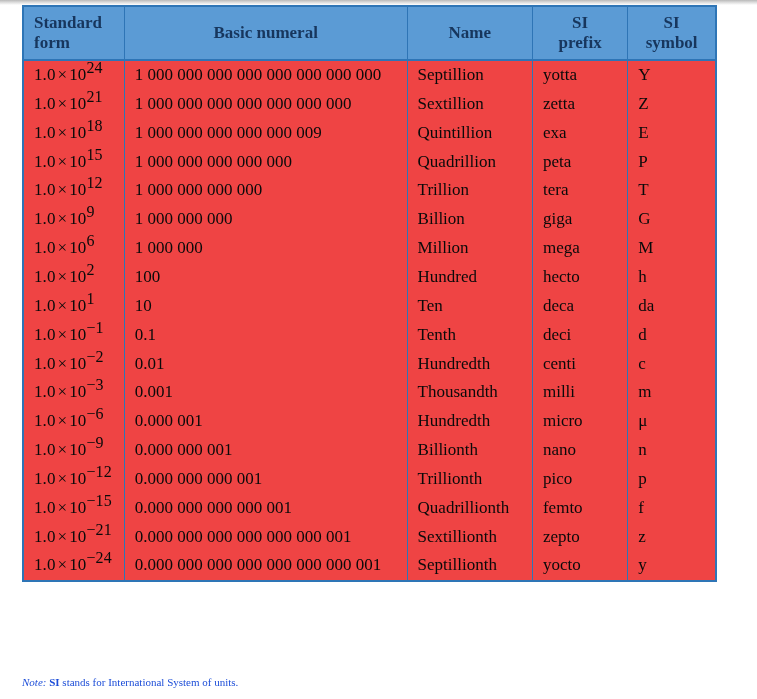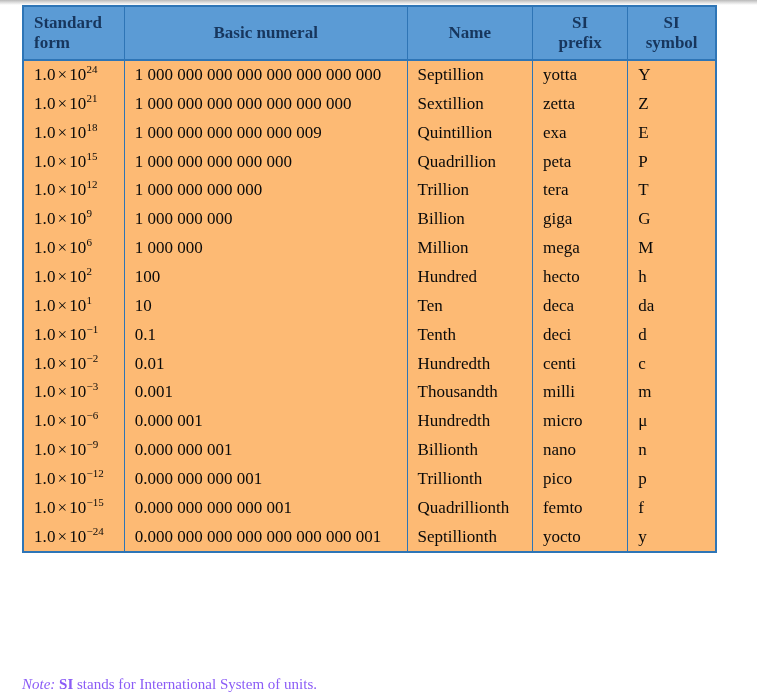"Standard" table.si-table { background: #fdba74 -> #ef4444 }
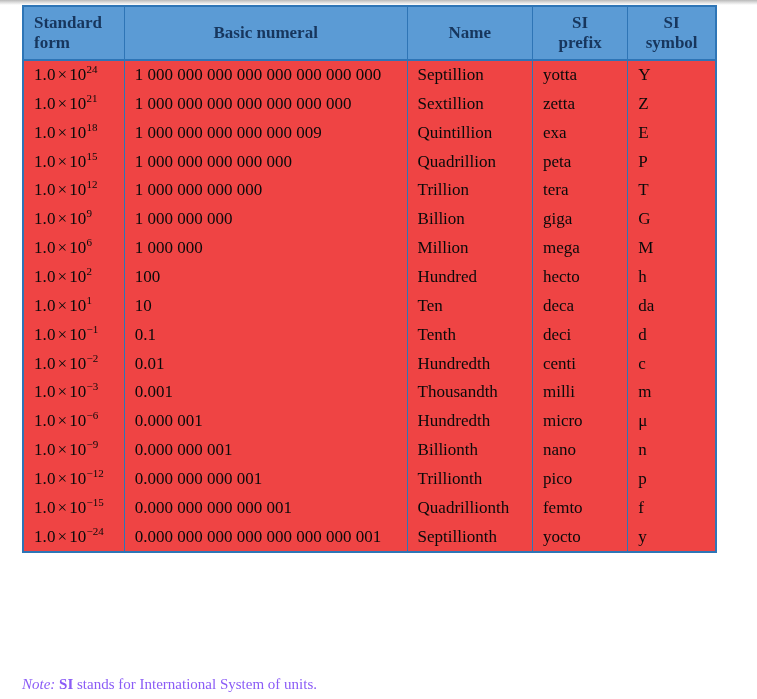"24" .sf sup { font-size: 11px -> 16px }
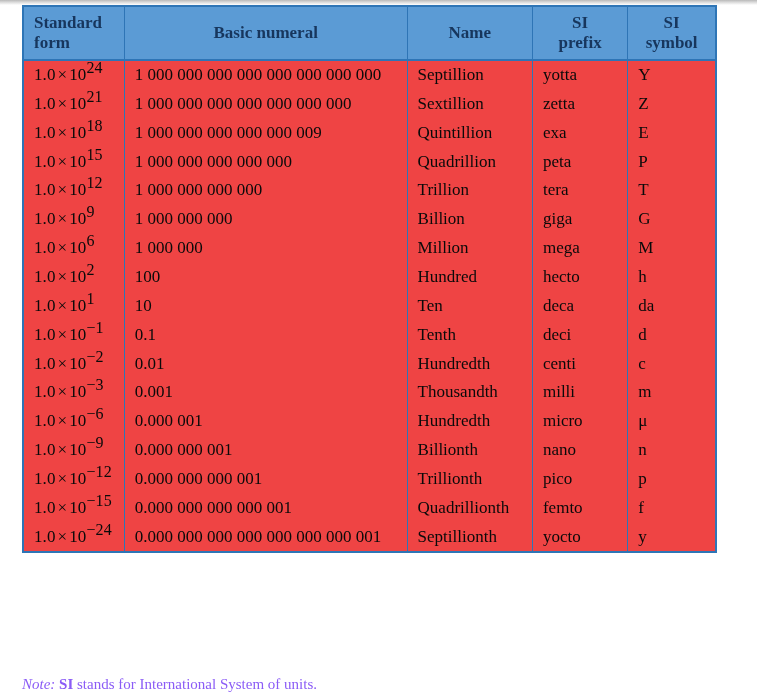"1.0×10−21" tr { html: none -> <tr> <td><span><span>1.0</span><span>×</span><span>10</span><sup>−21</sup></span></td> <td>0.000 000 000 000 000 000 001</td> <td>Sextillionth</td> <td>zepto</td> <td>z</td> </tr> }
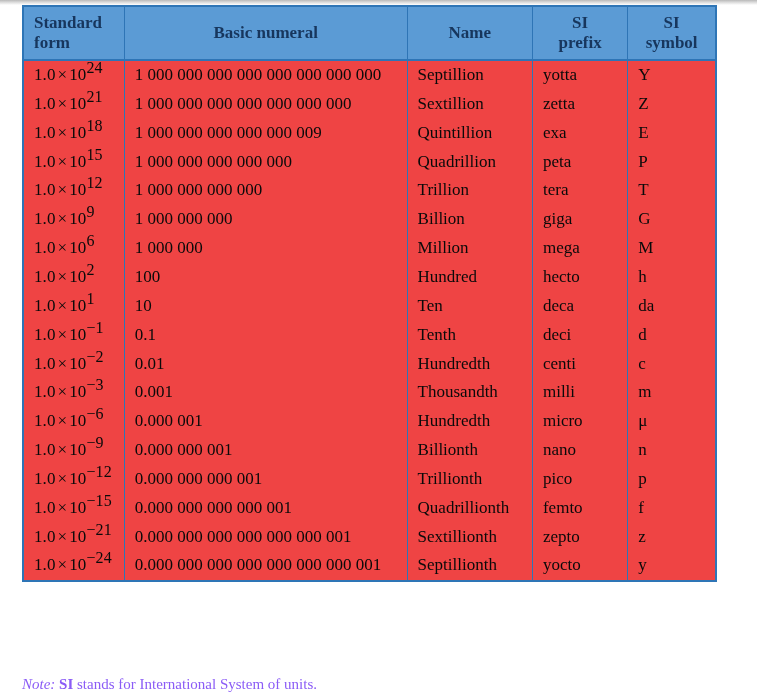"Note: SI stands for International" .note { color: #8b5cf6 -> #1d4ed8; font-size: 15px -> 11px }
